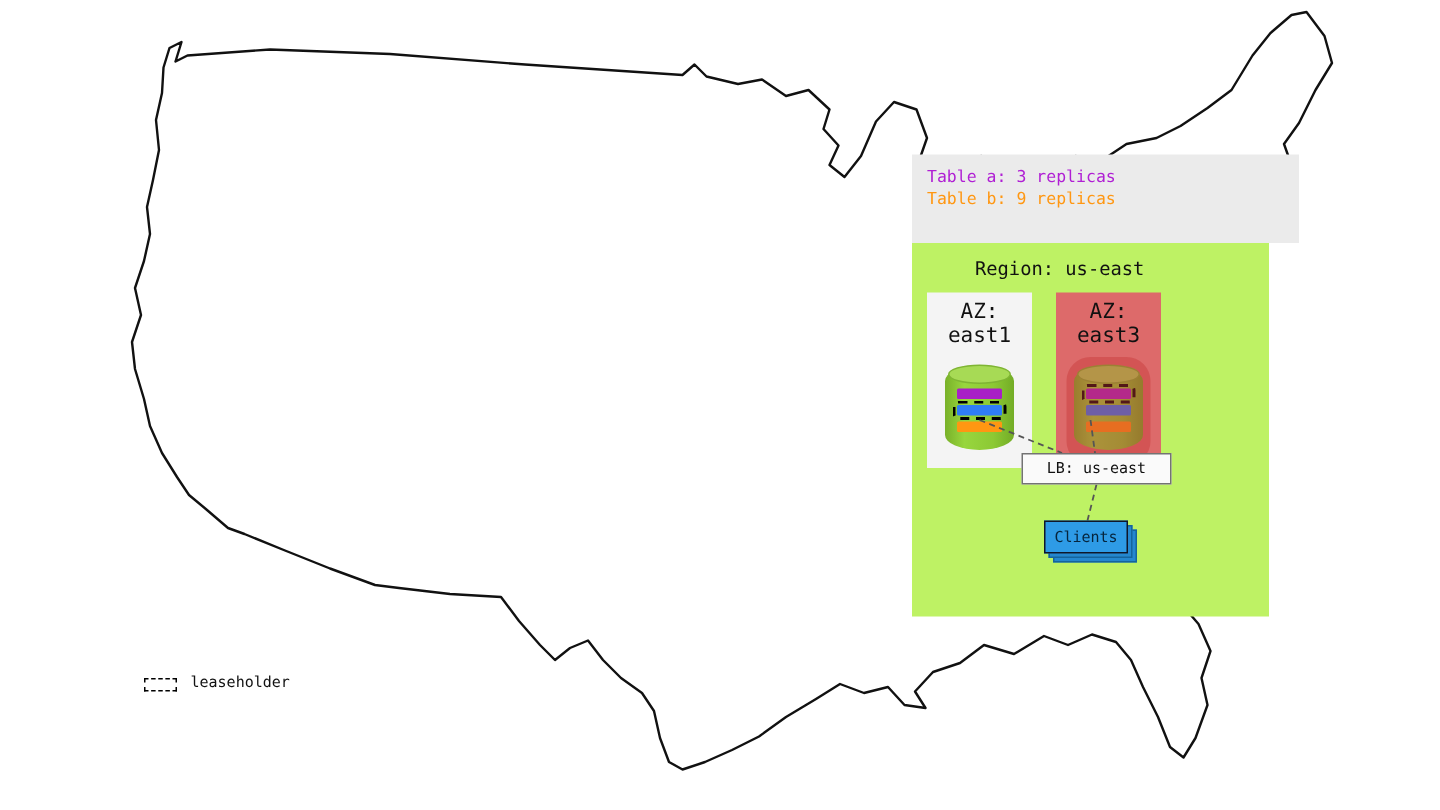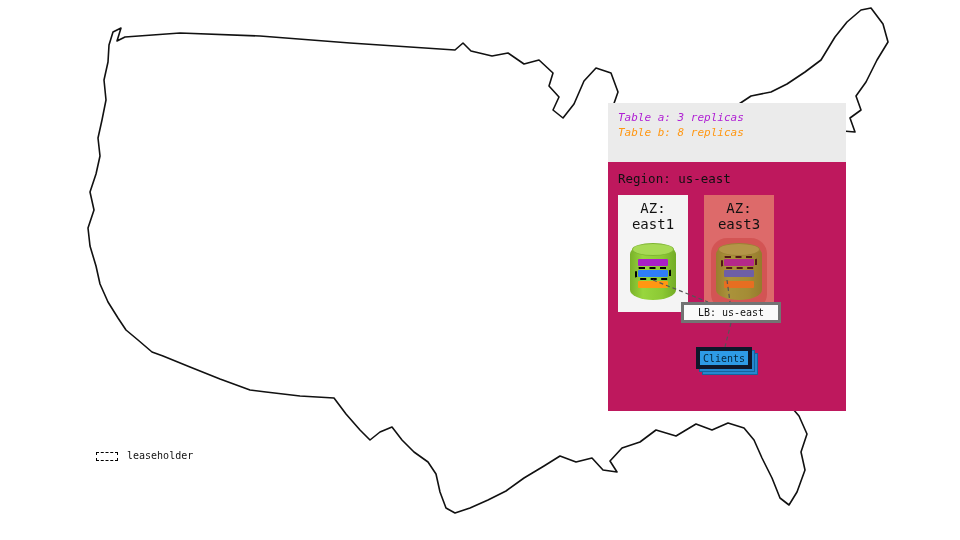"Table a: 3 replicas" .legend-box { font-style: italic -> none; width: 238px -> 258px }
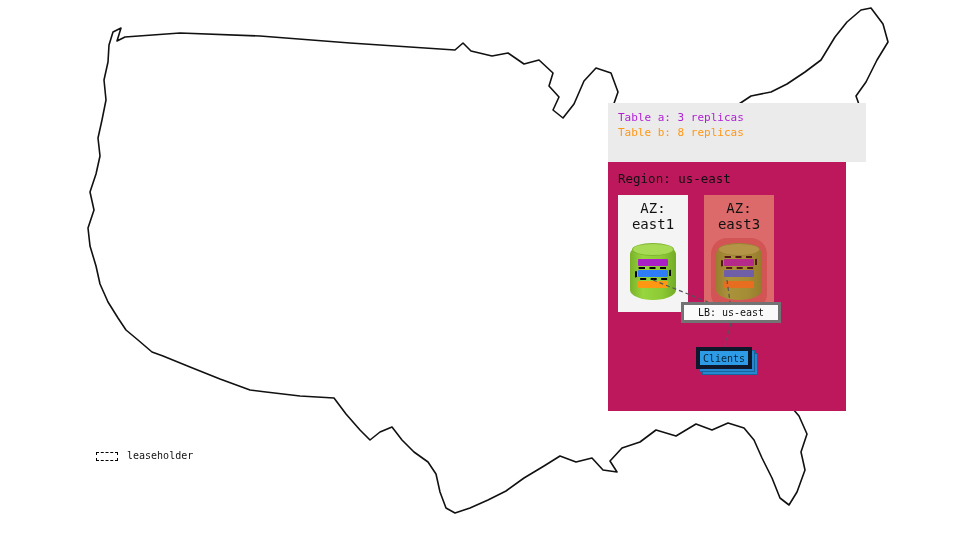"Table b: 8 replicas" div.legend-item { text: 8 -> 9 }
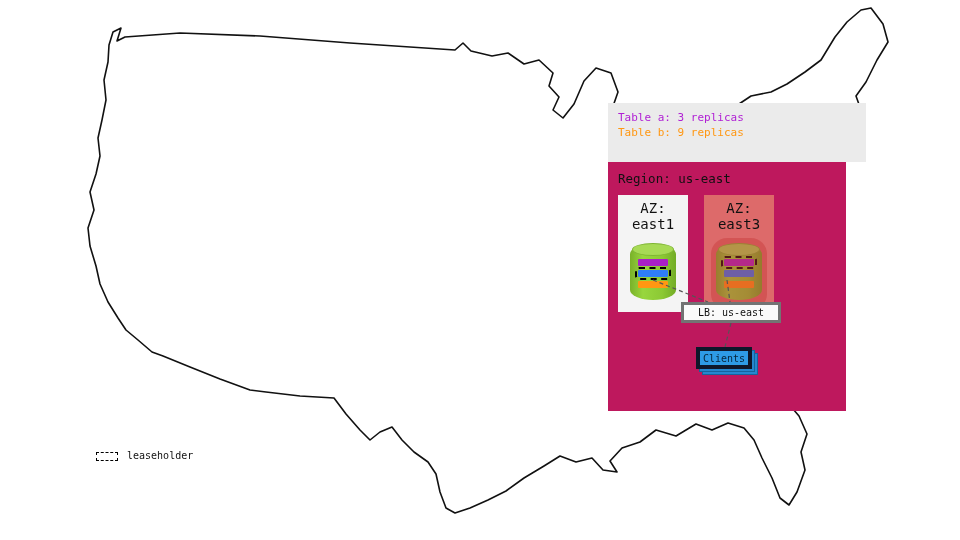"Region: us-east" .region-box { background: #be185d -> #bef264; padding-left: none -> 32px }
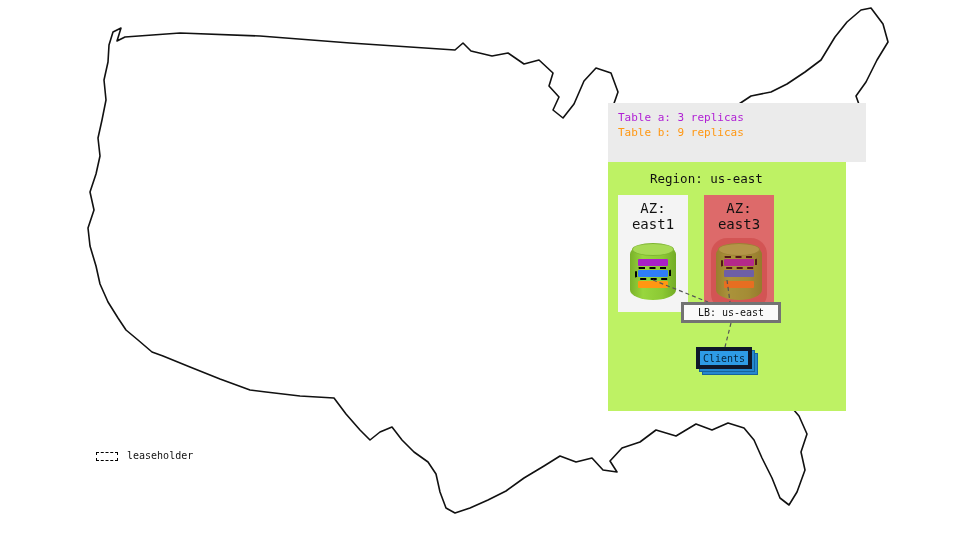"LB: us-east" .lb-box { border: 3px solid #737373 -> 1px solid #737373 }
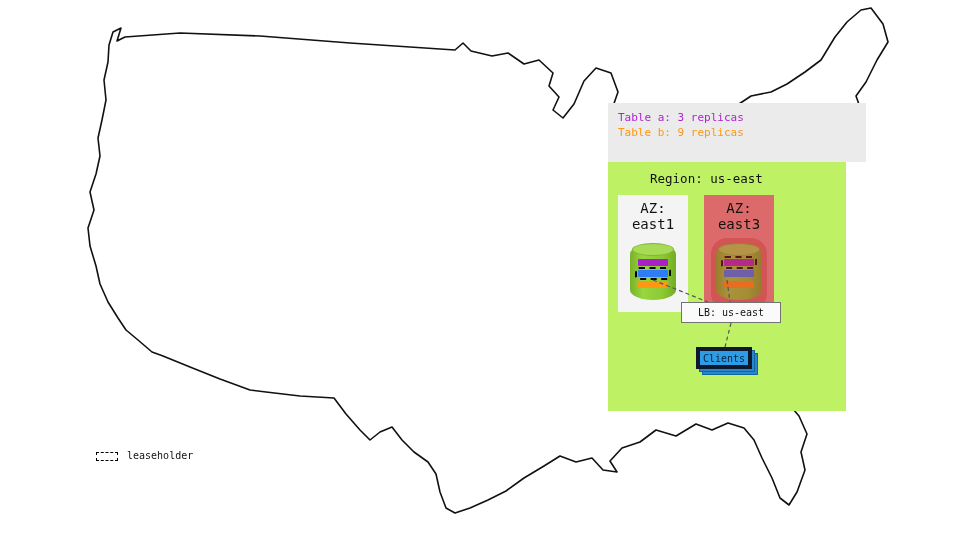"Clients" .clients-face { border: 4px solid #0f172a -> 1px solid #0f172a }
